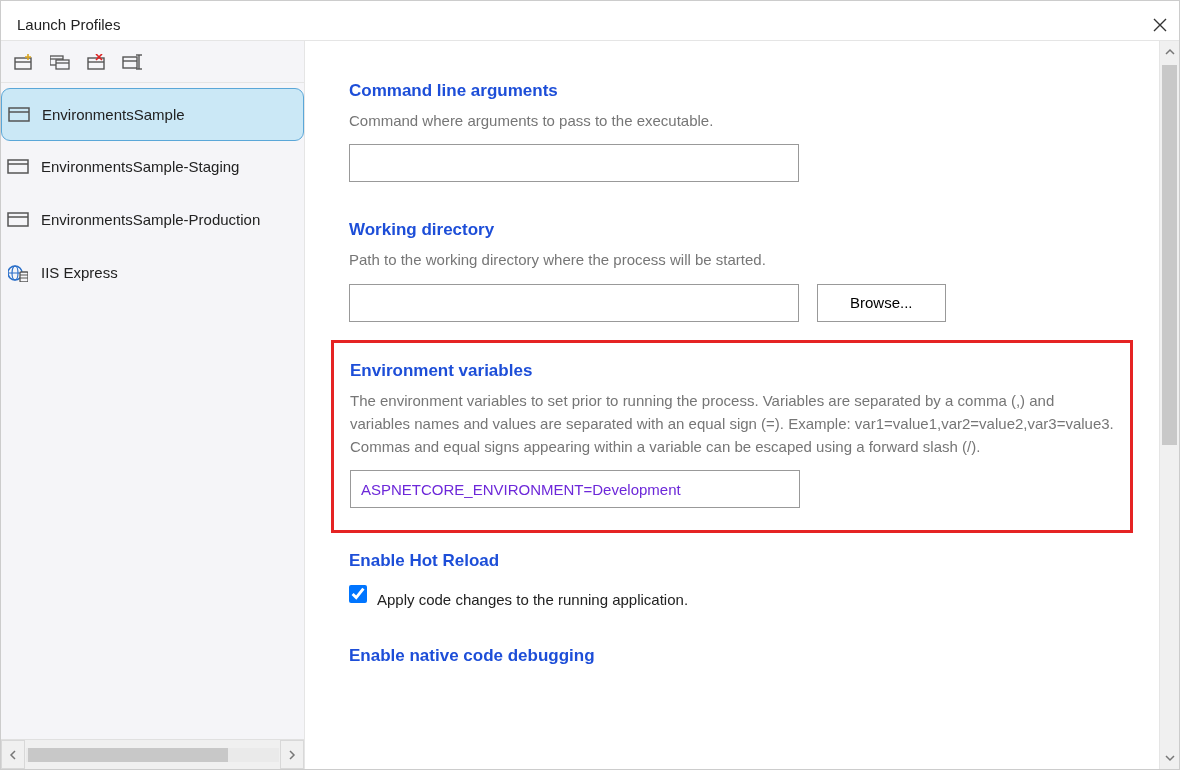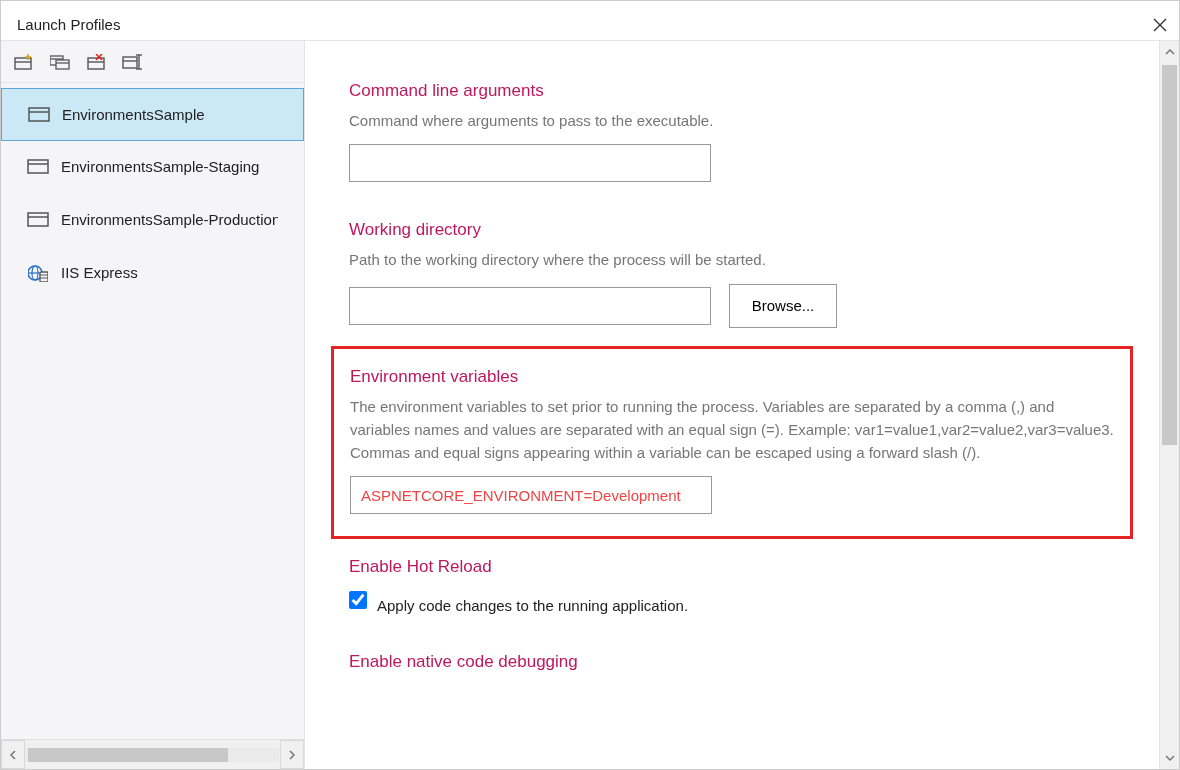"Command line arguments" .section h3 { color: #be185d -> #1d4ed8; font-weight: 400 -> 700 }
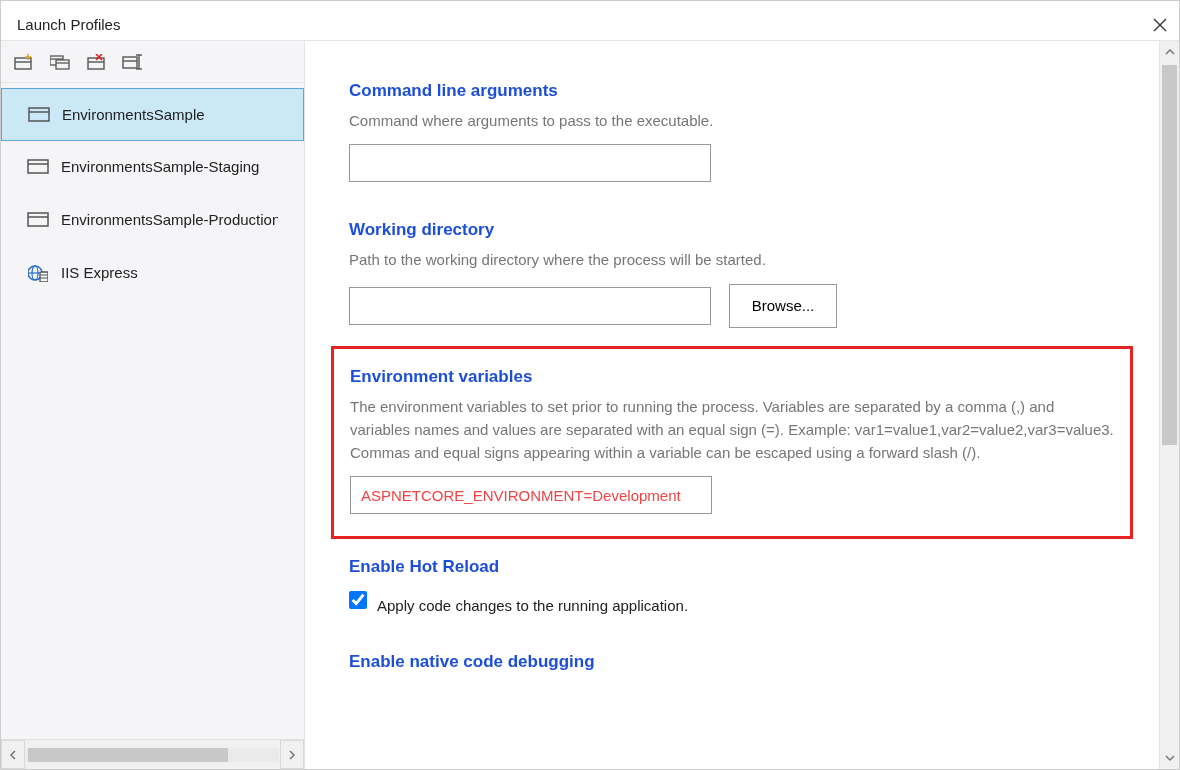"EnvironmentsSample" .profile-item { border-radius: none -> 9px; padding: 0 26px -> 0 6px }
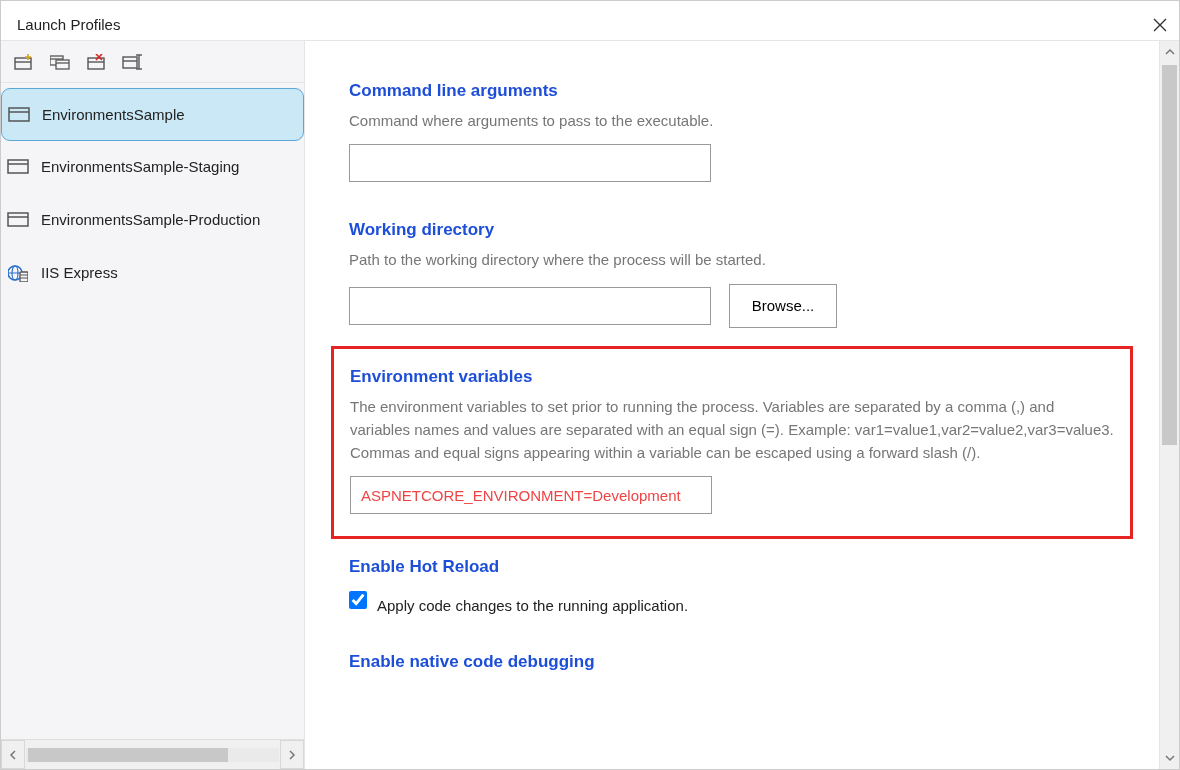"Browse..." button.vsbtn { height: 44px -> 38px; padding: 0 12px -> 0 32px }
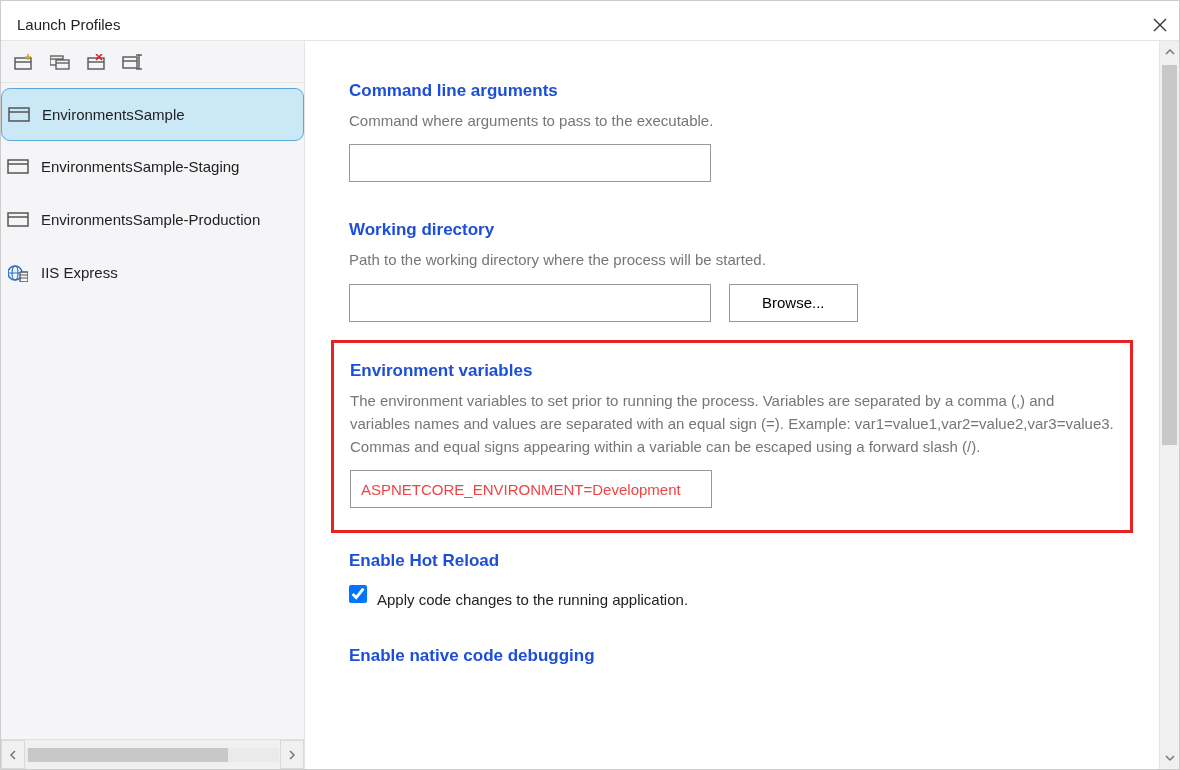"ASPNETCORE_ENVIRONMENT=Development" input[type=text].vsin { color: #ef4444 -> #6d28d9; width: 362px -> 450px }
